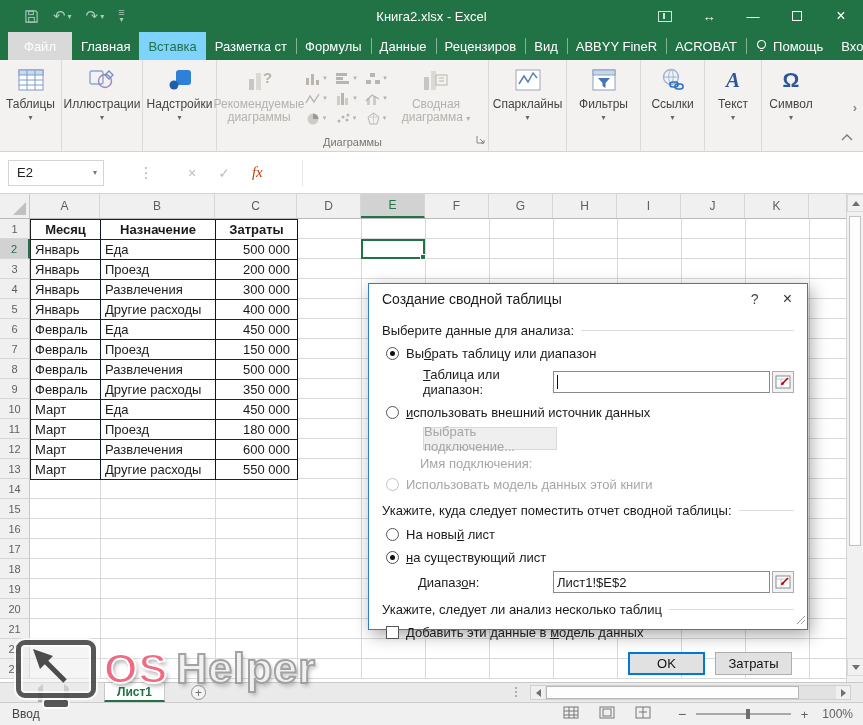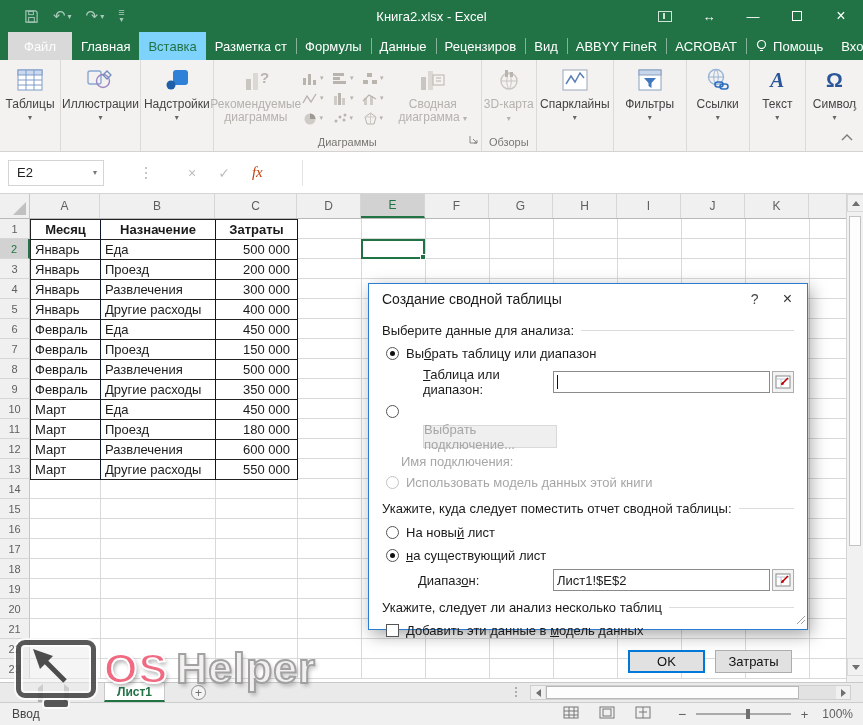"3D-карта ▾" div.rgroup { html: <div> <div> <span> <svg> <circle></circle> <path></path> <rect></rect> <rect></rect> </svg> </span> <span><span>3D-карта </span><span>▾</span></span> </div> <span>Обзоры</span> </div> -> none }
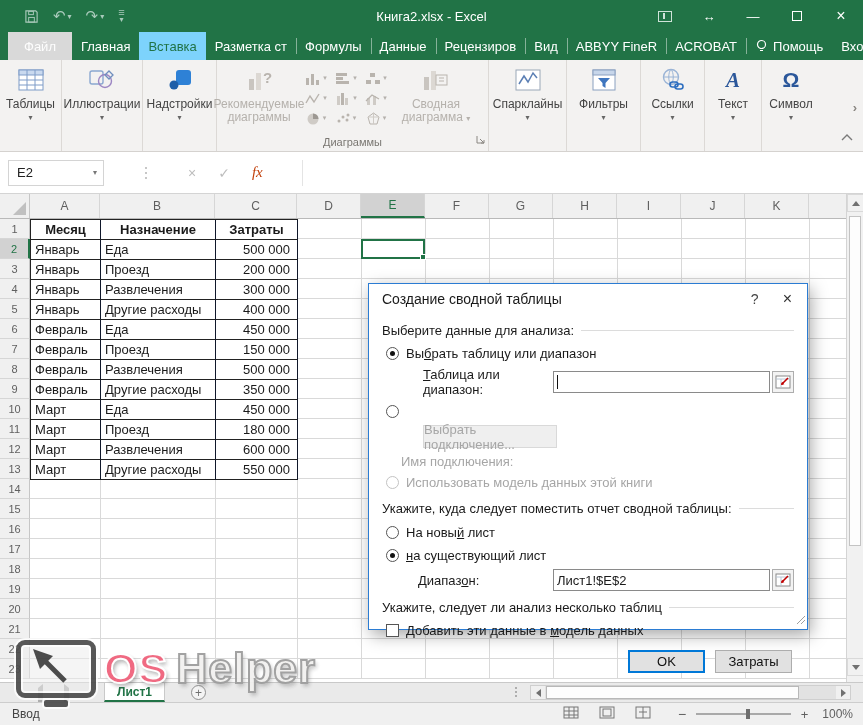"использовать внешний источник данных" span { html: none -> <span><span>и</span><span>спользовать внешний источник данных</span></span> }
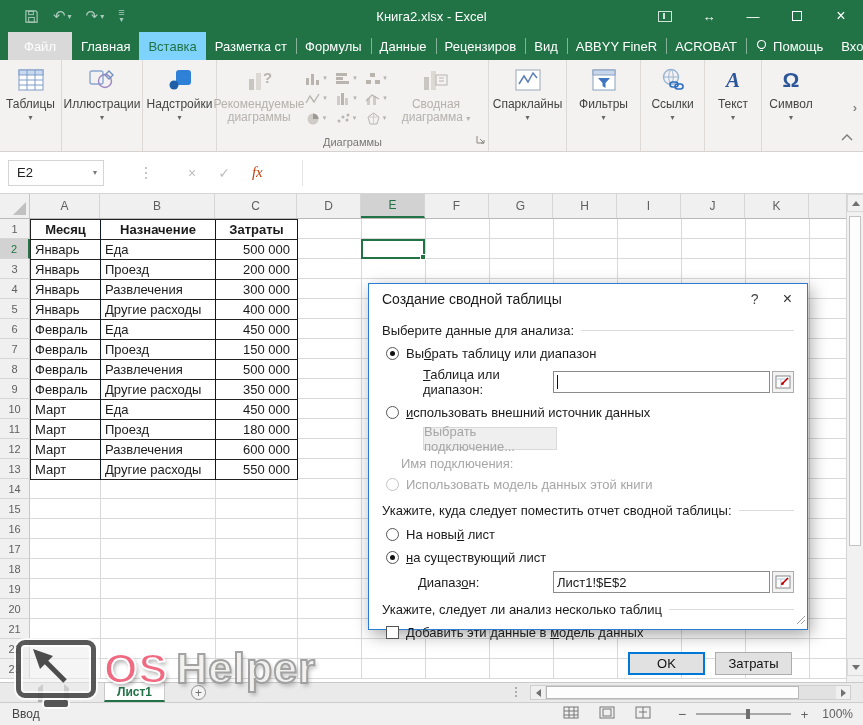"Имя подключения:" .connname { margin-left: 19px -> 38px }
